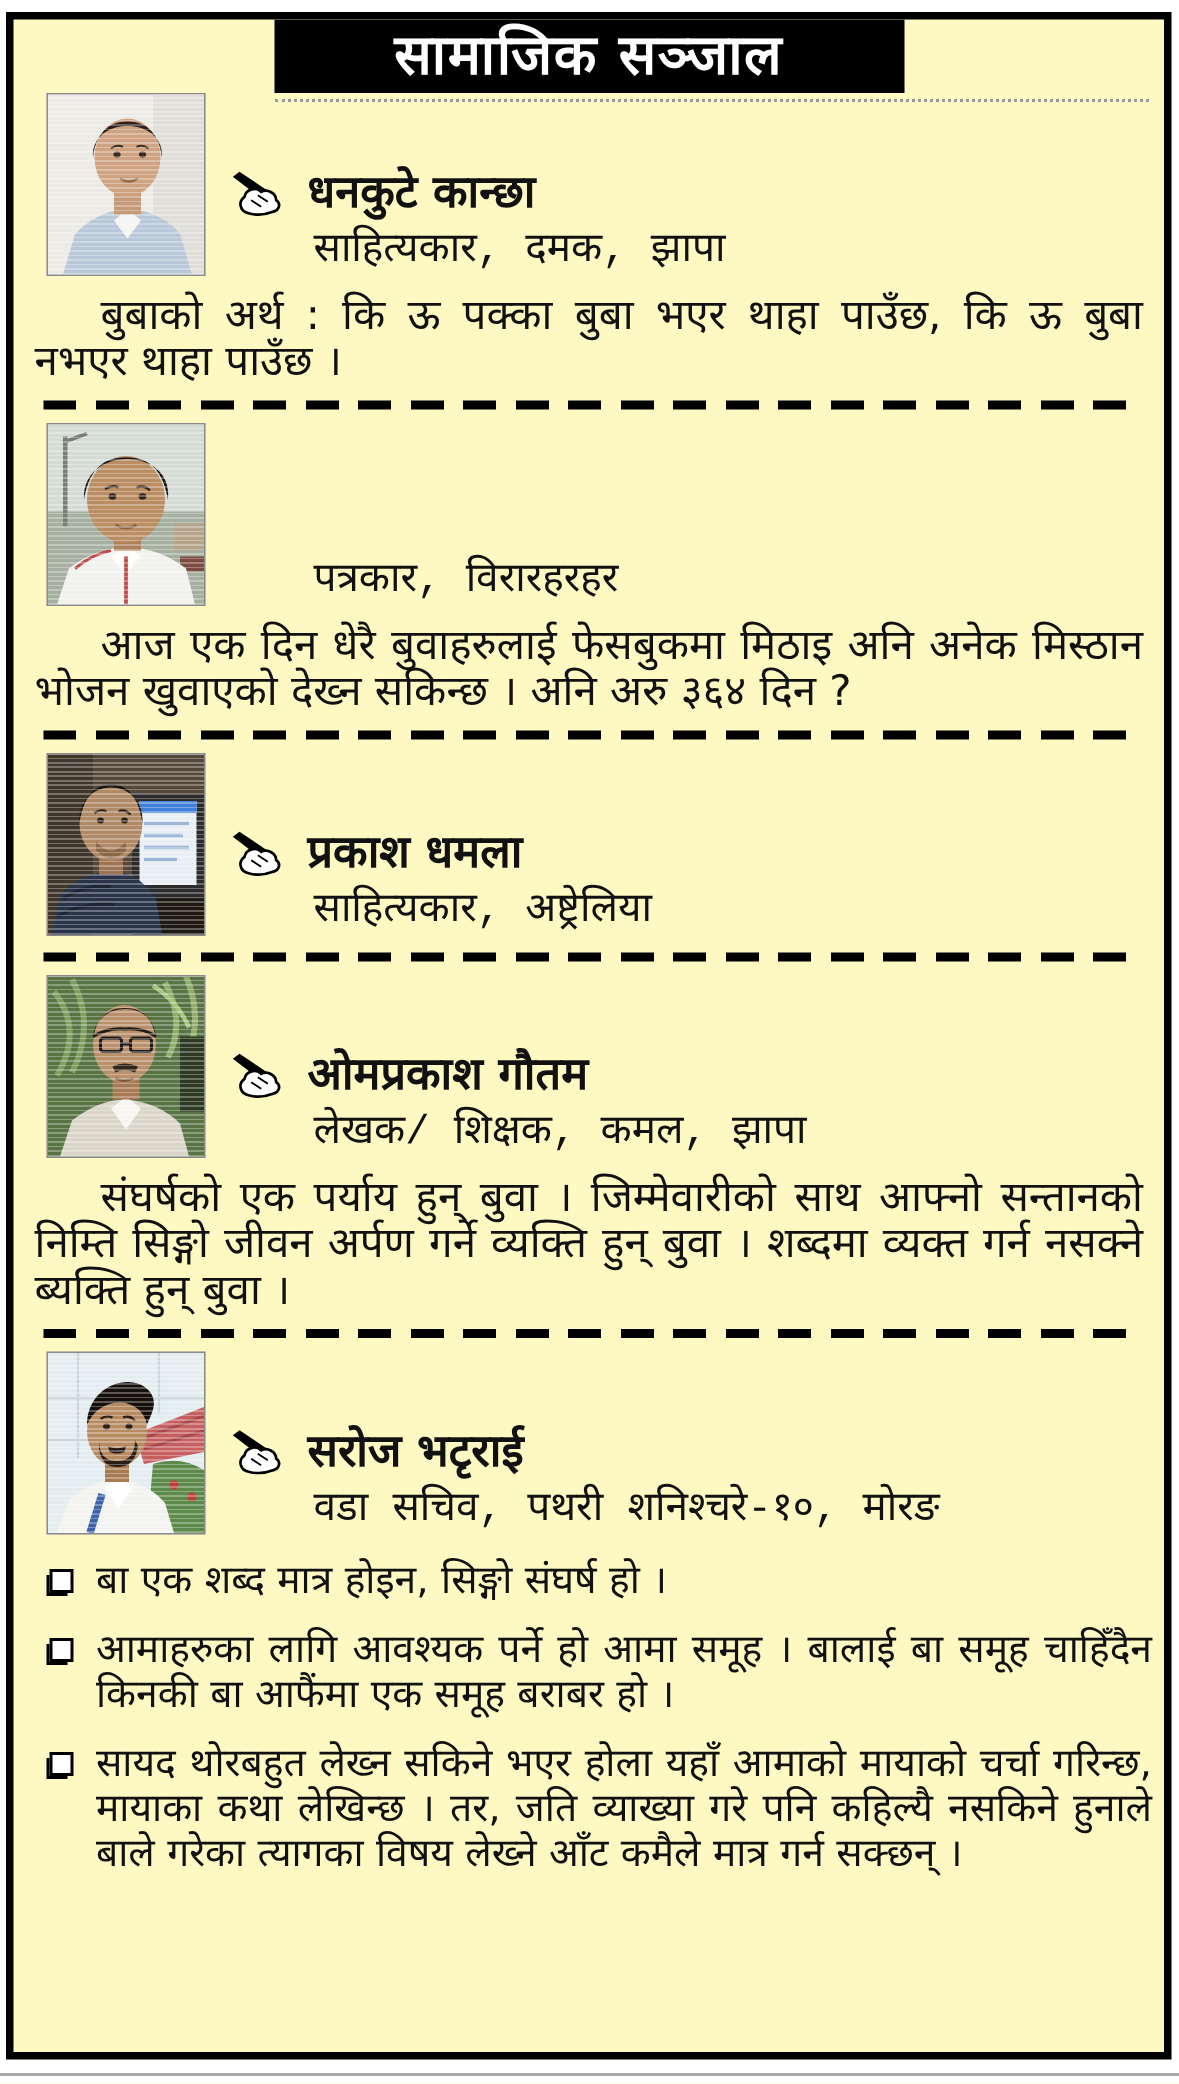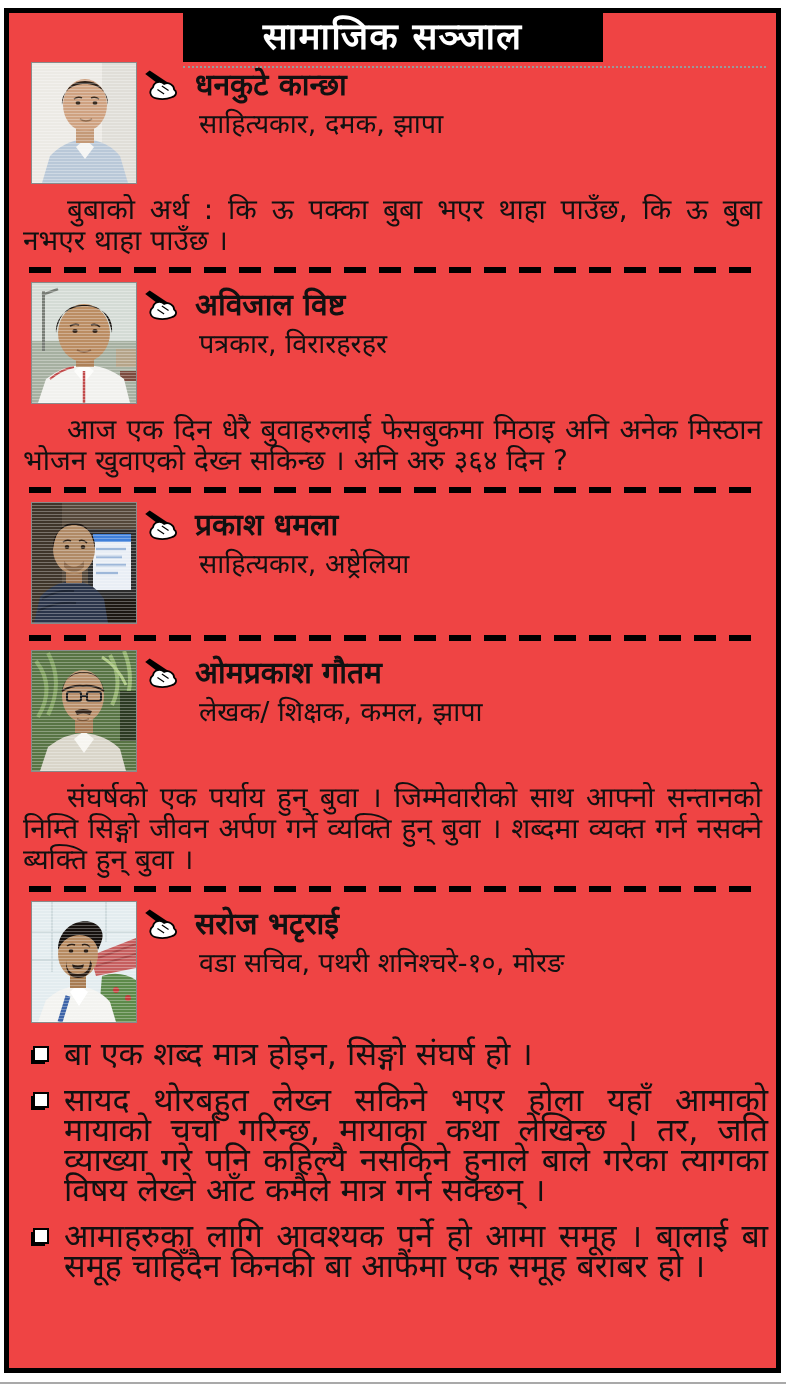"सामाजिक सञ्जाल" .board { background: #ef4444 -> #fef9c3 }
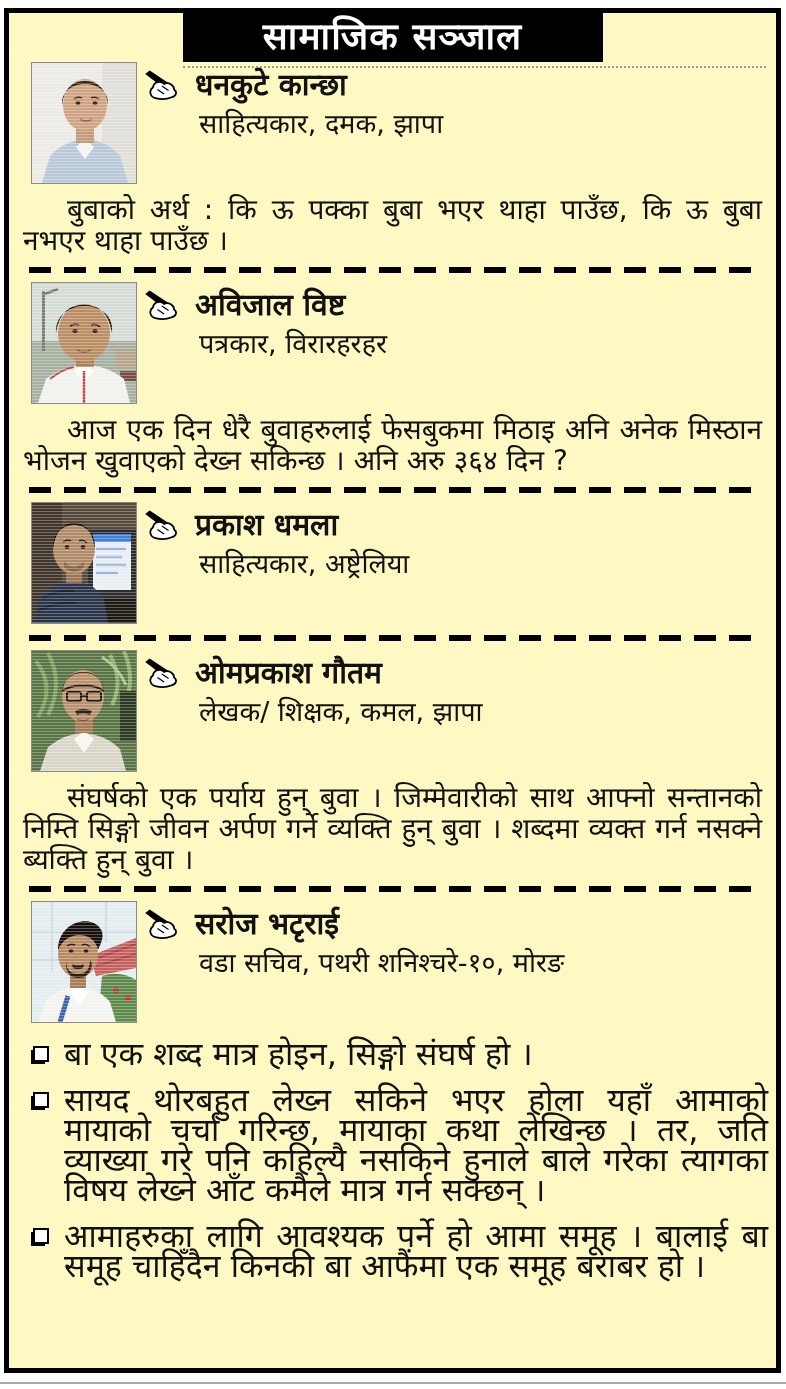"धनकुटे कान्छा" .entry-header { align-items: flex-start -> flex-end; gap: 6px -> 16px }
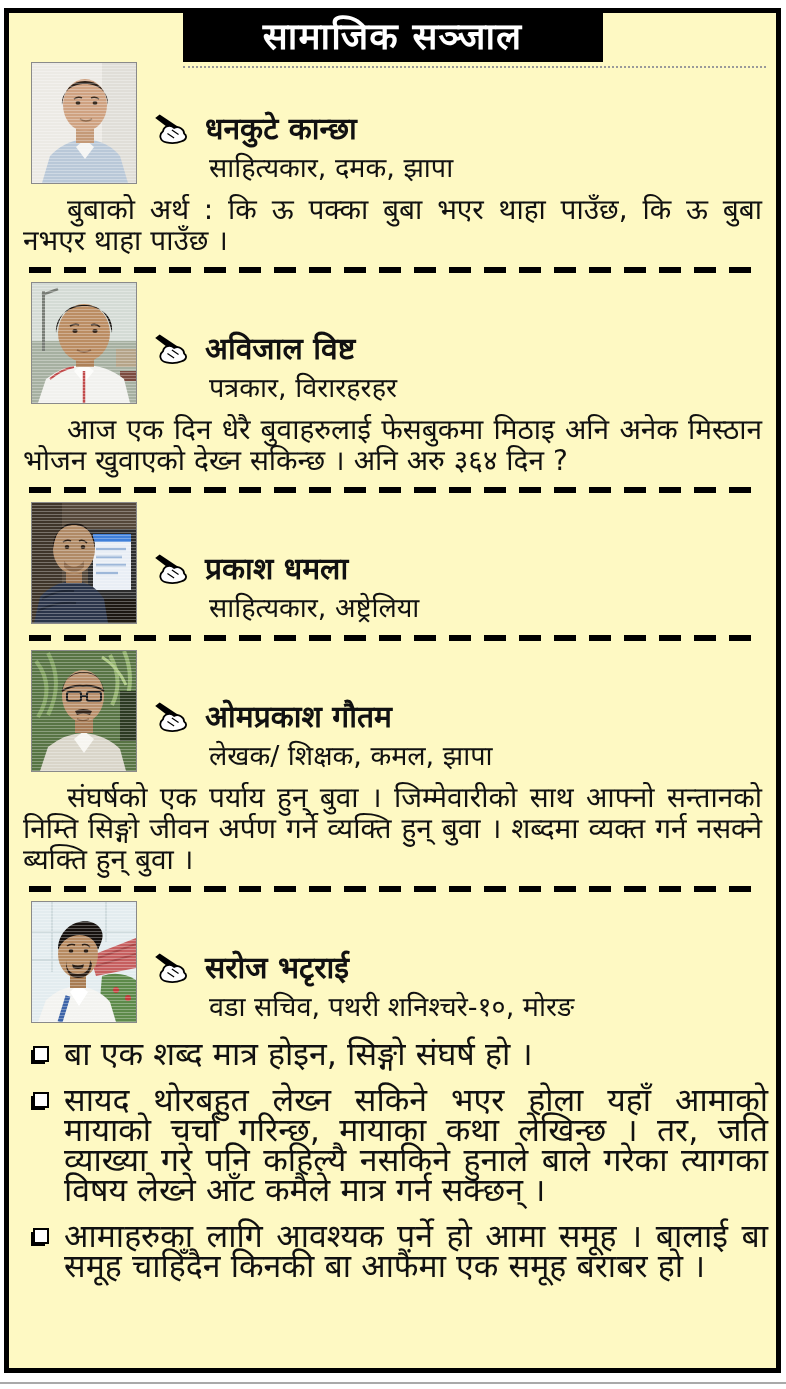"साहित्यकार, दमक, झापा" .role { font-family: none -> Liberation Mono, monospace }
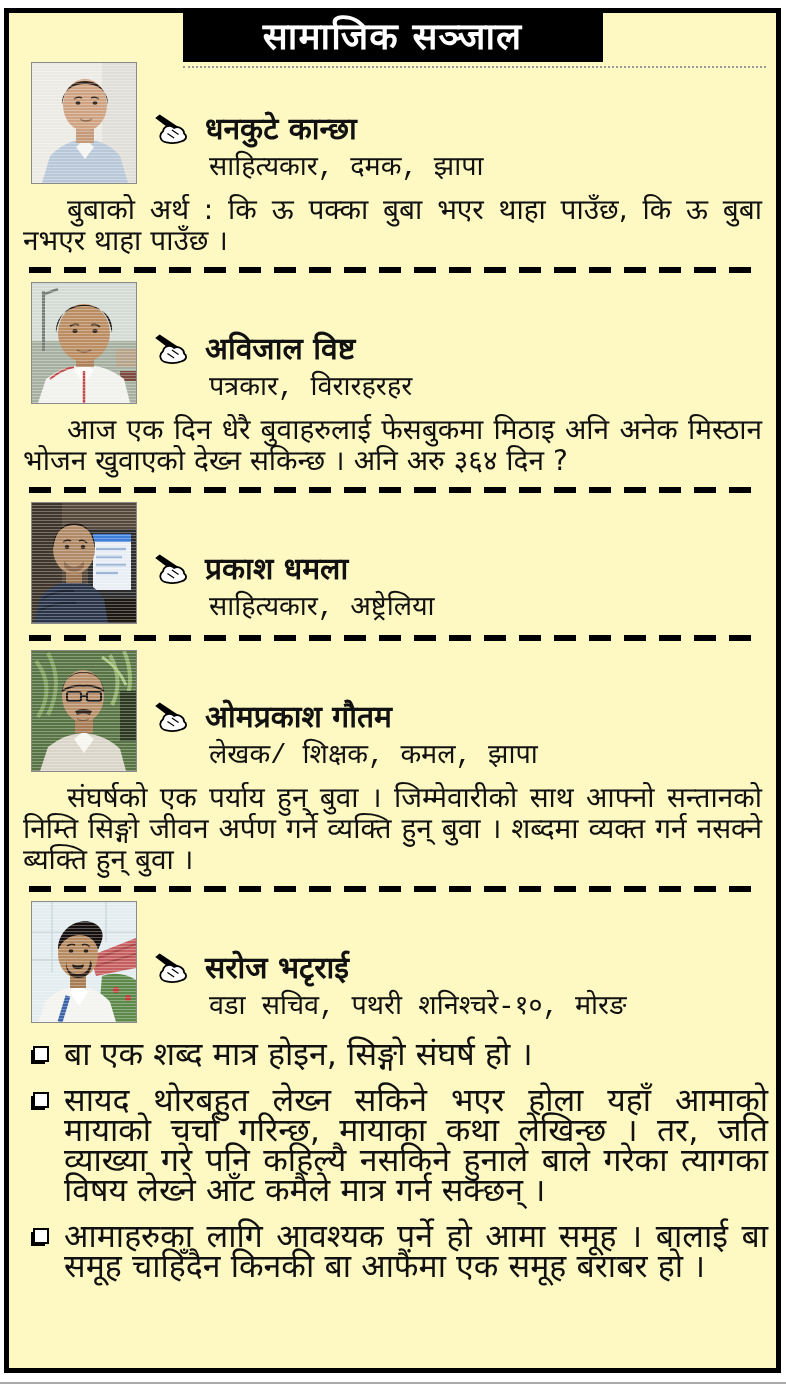"अविजाल विष्ट" div.name-row { html: <div> <span> <svg> <path></path> <path></path> <path></path> </svg> </span> <h2>अविजाल विष्ट</h2> </div> -> none }
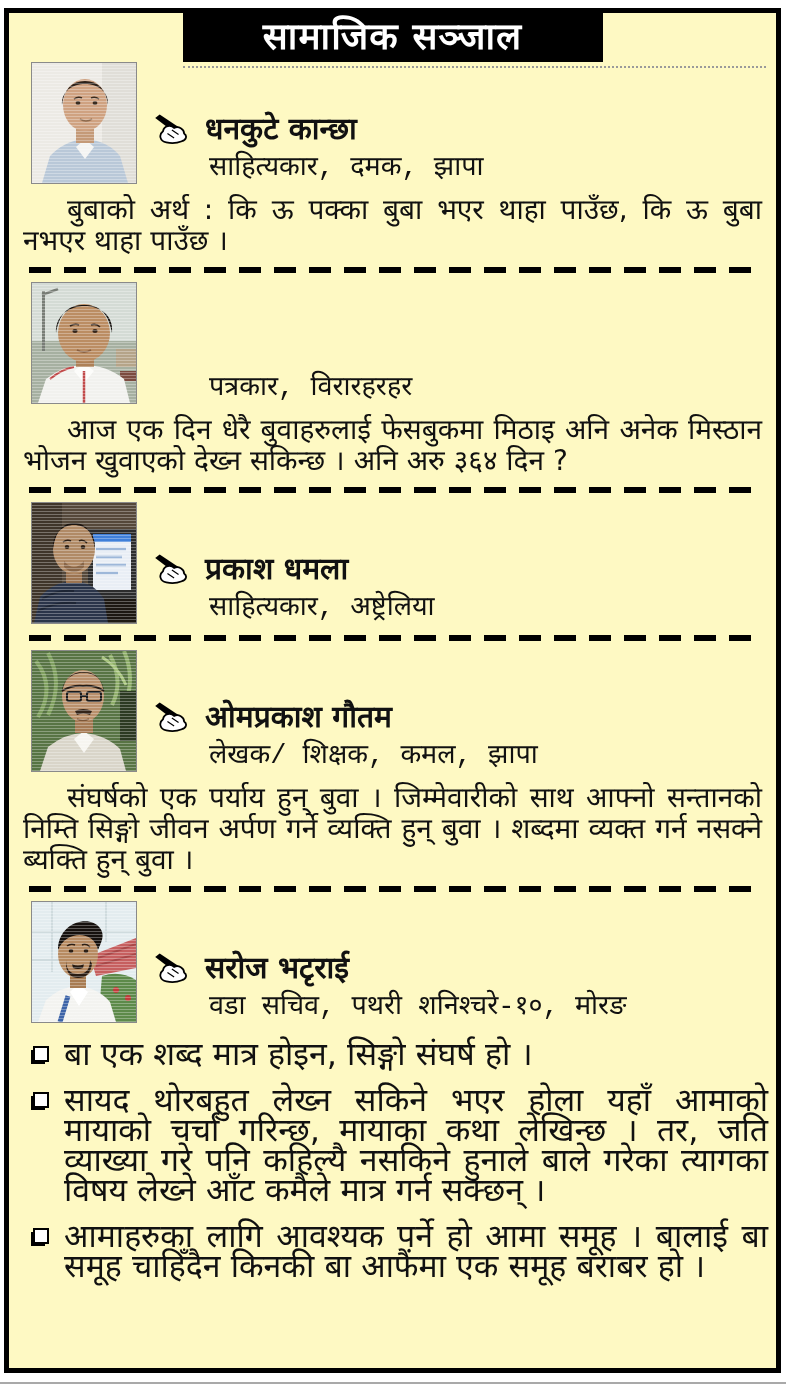"बा एक शब्द मात्र होइन," .bullet-item { font-size: 32px -> 26px }
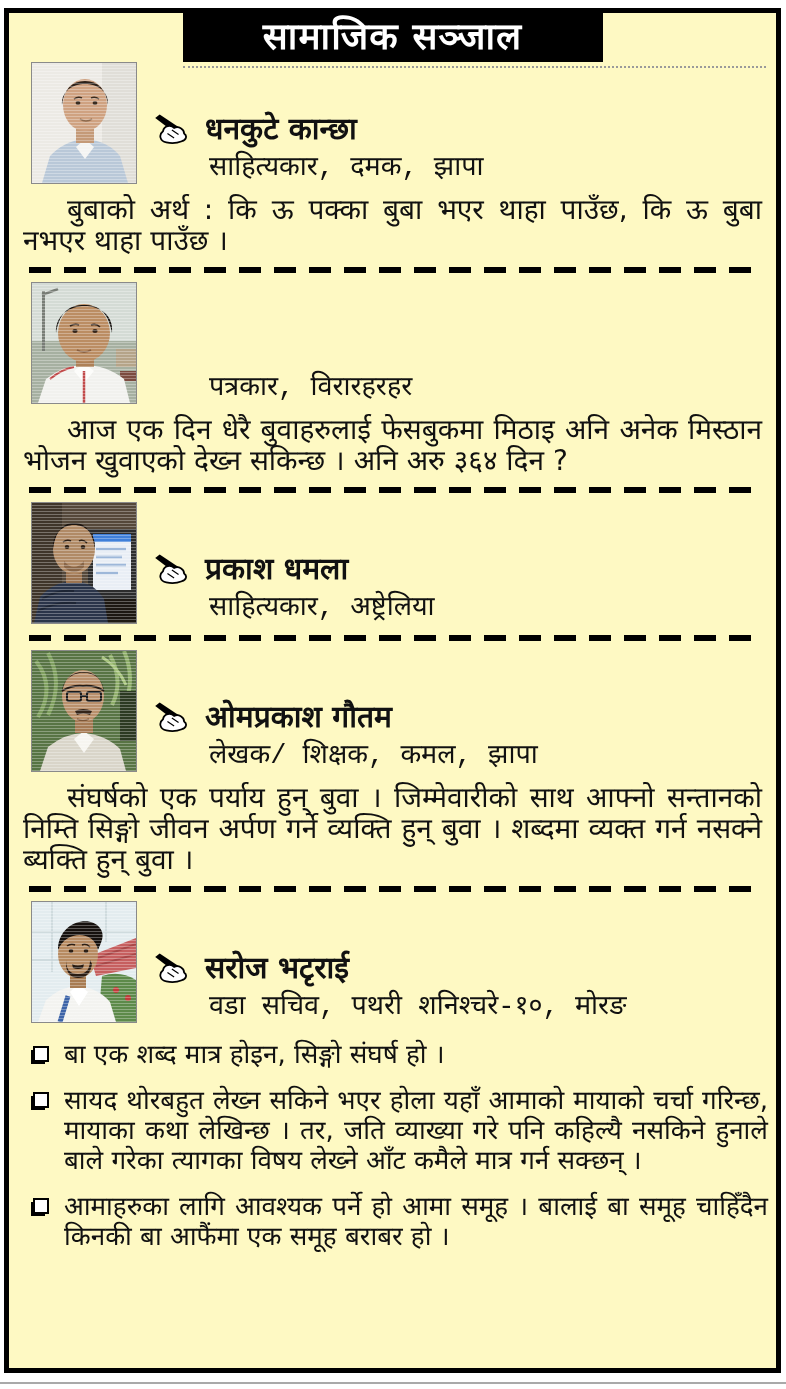"सायद थोरबहुत लेख्न सकिने भएर" li.bullet-item { order: before "आमाहरुका लागि आवश्यक पर्ने हो" -> after "आमाहरुका लागि आवश्यक पर्ने हो" }
